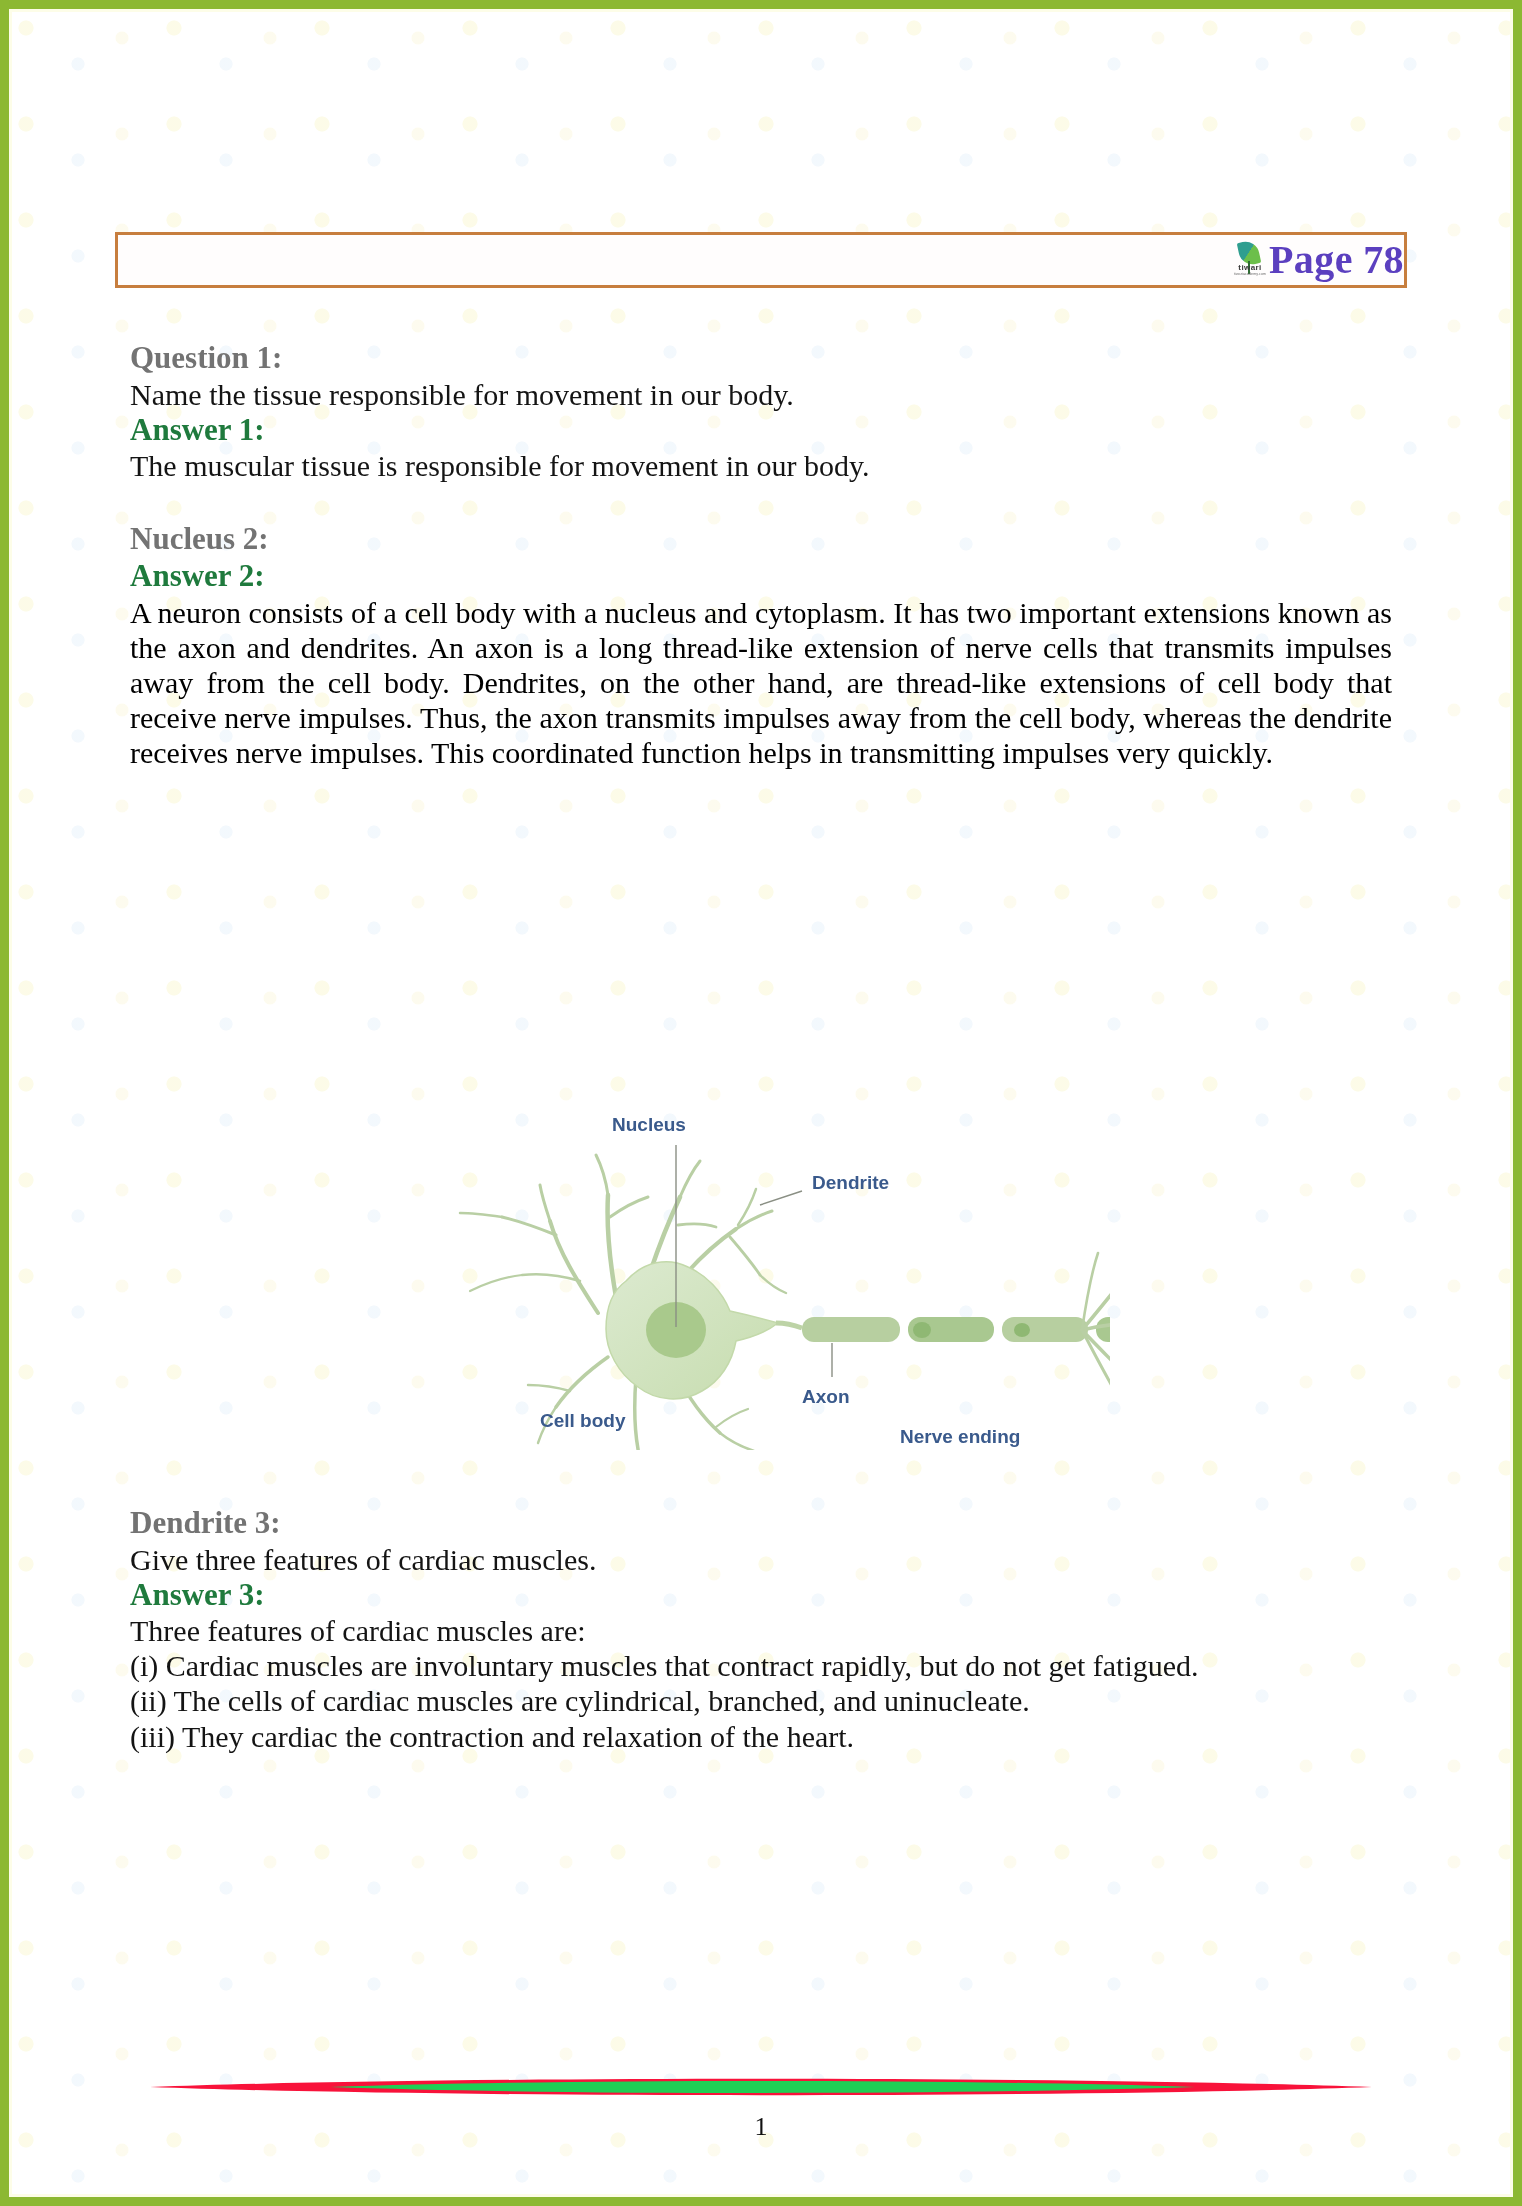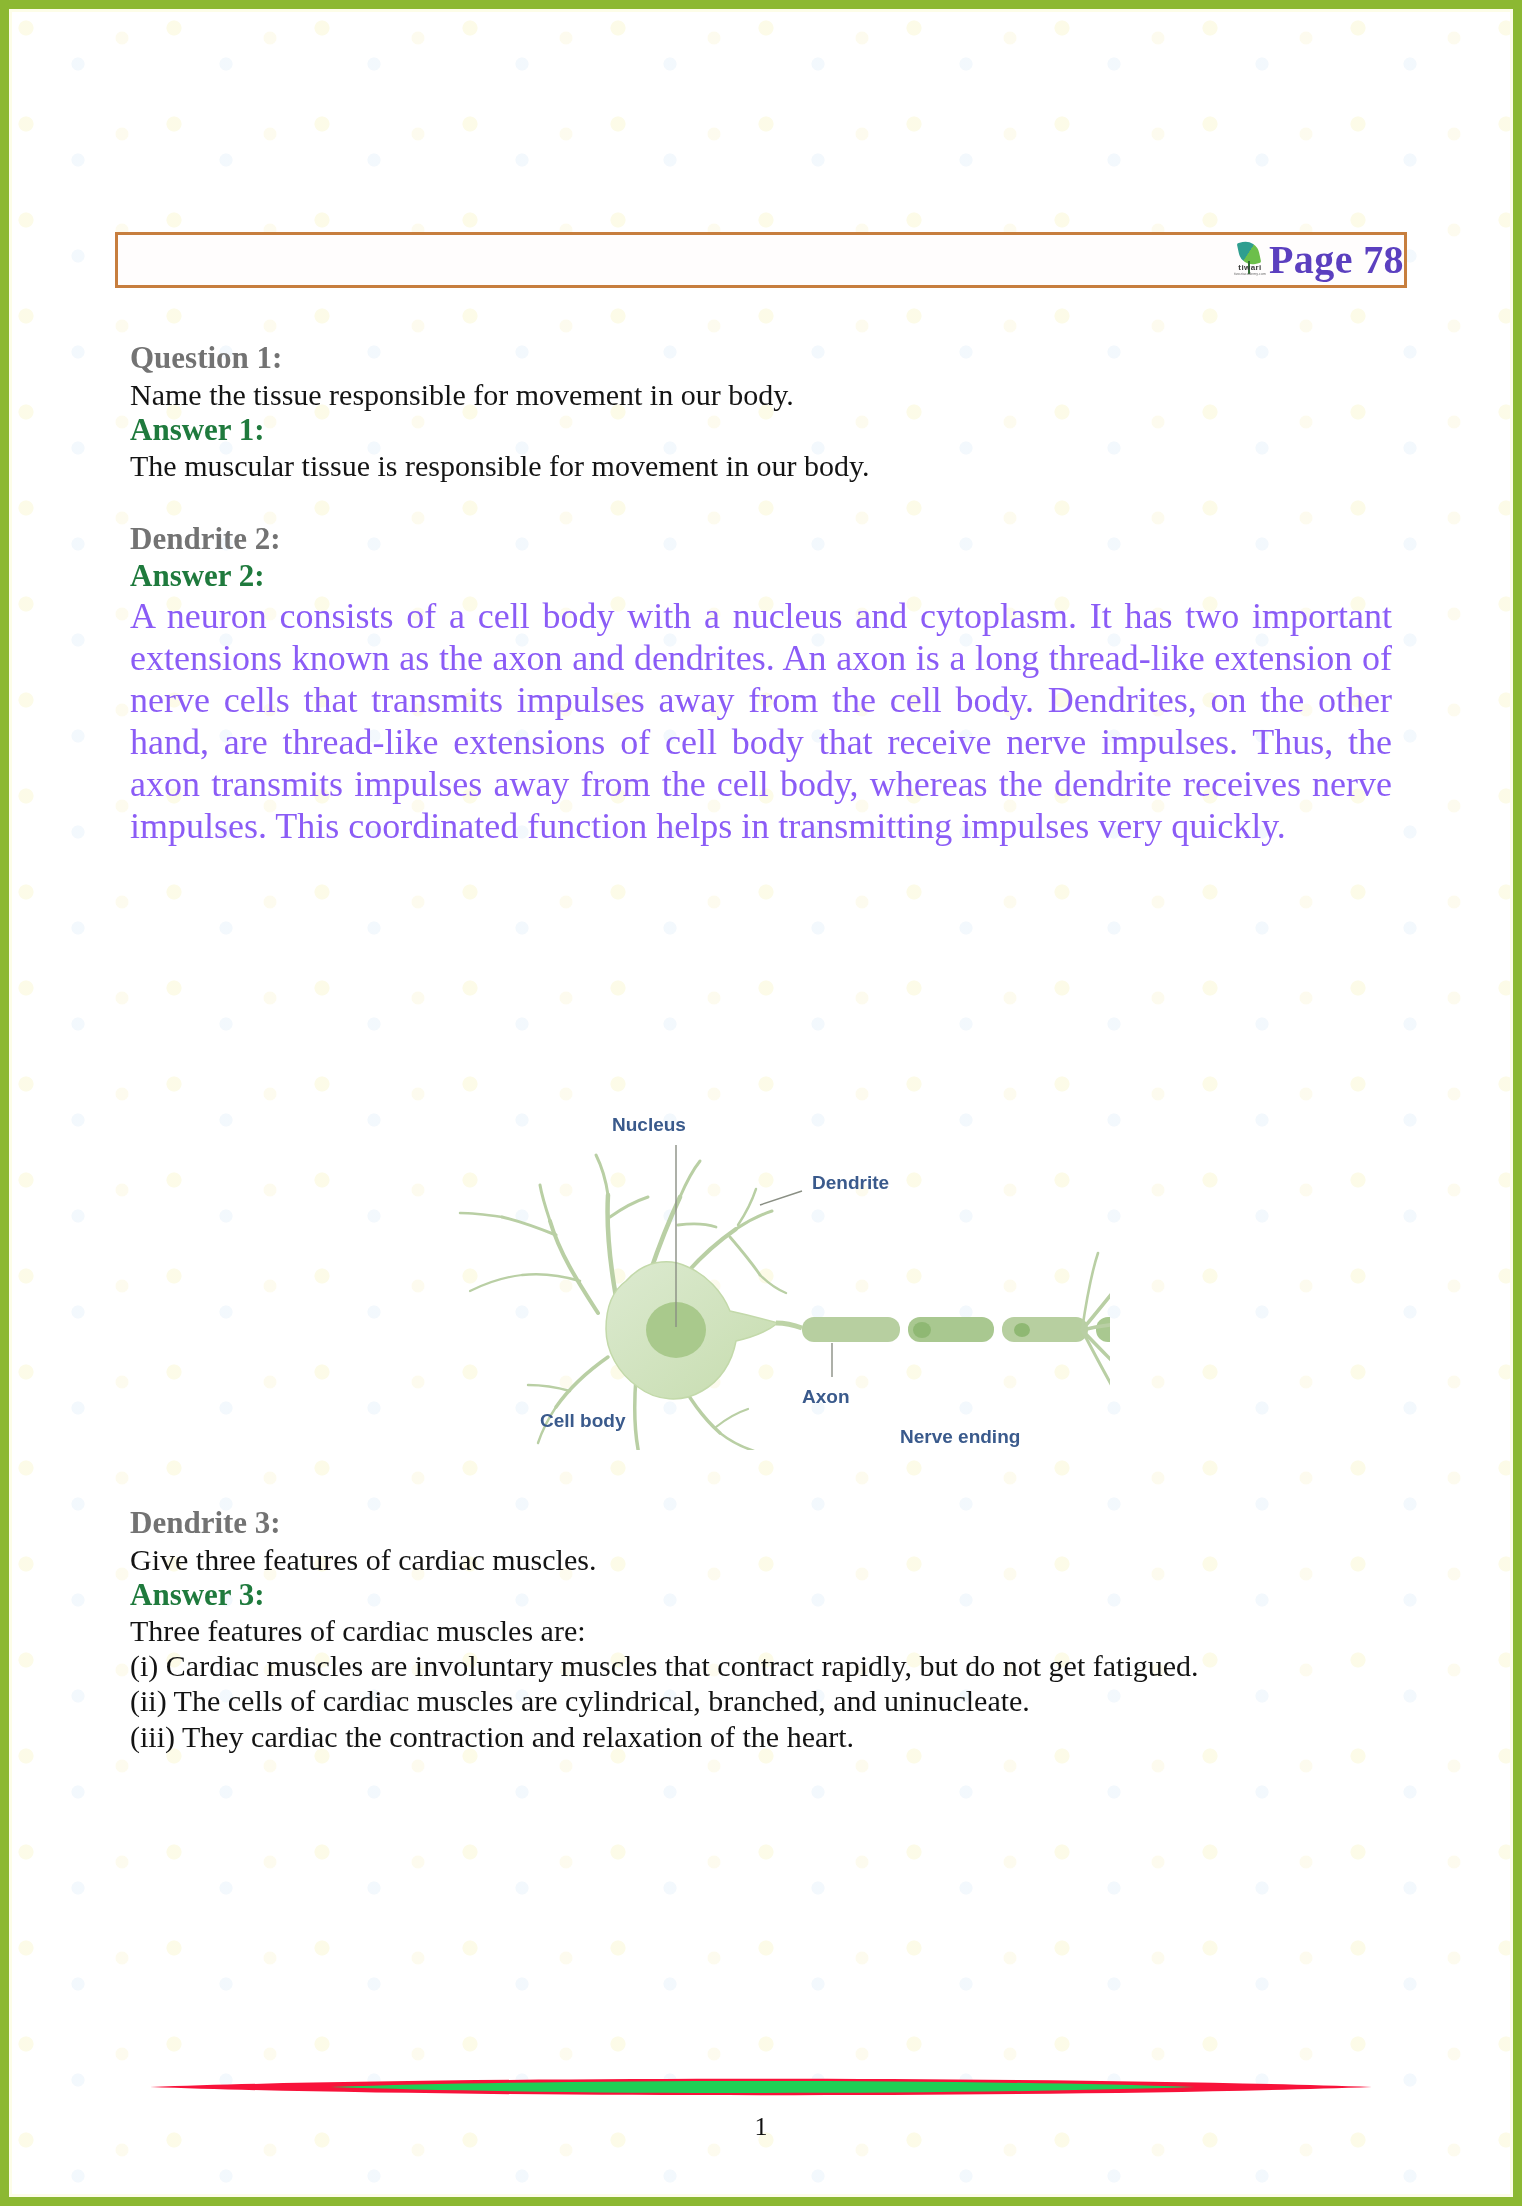"Dendrite 2:" p.q-head { text: Dendrite -> Nucleus }
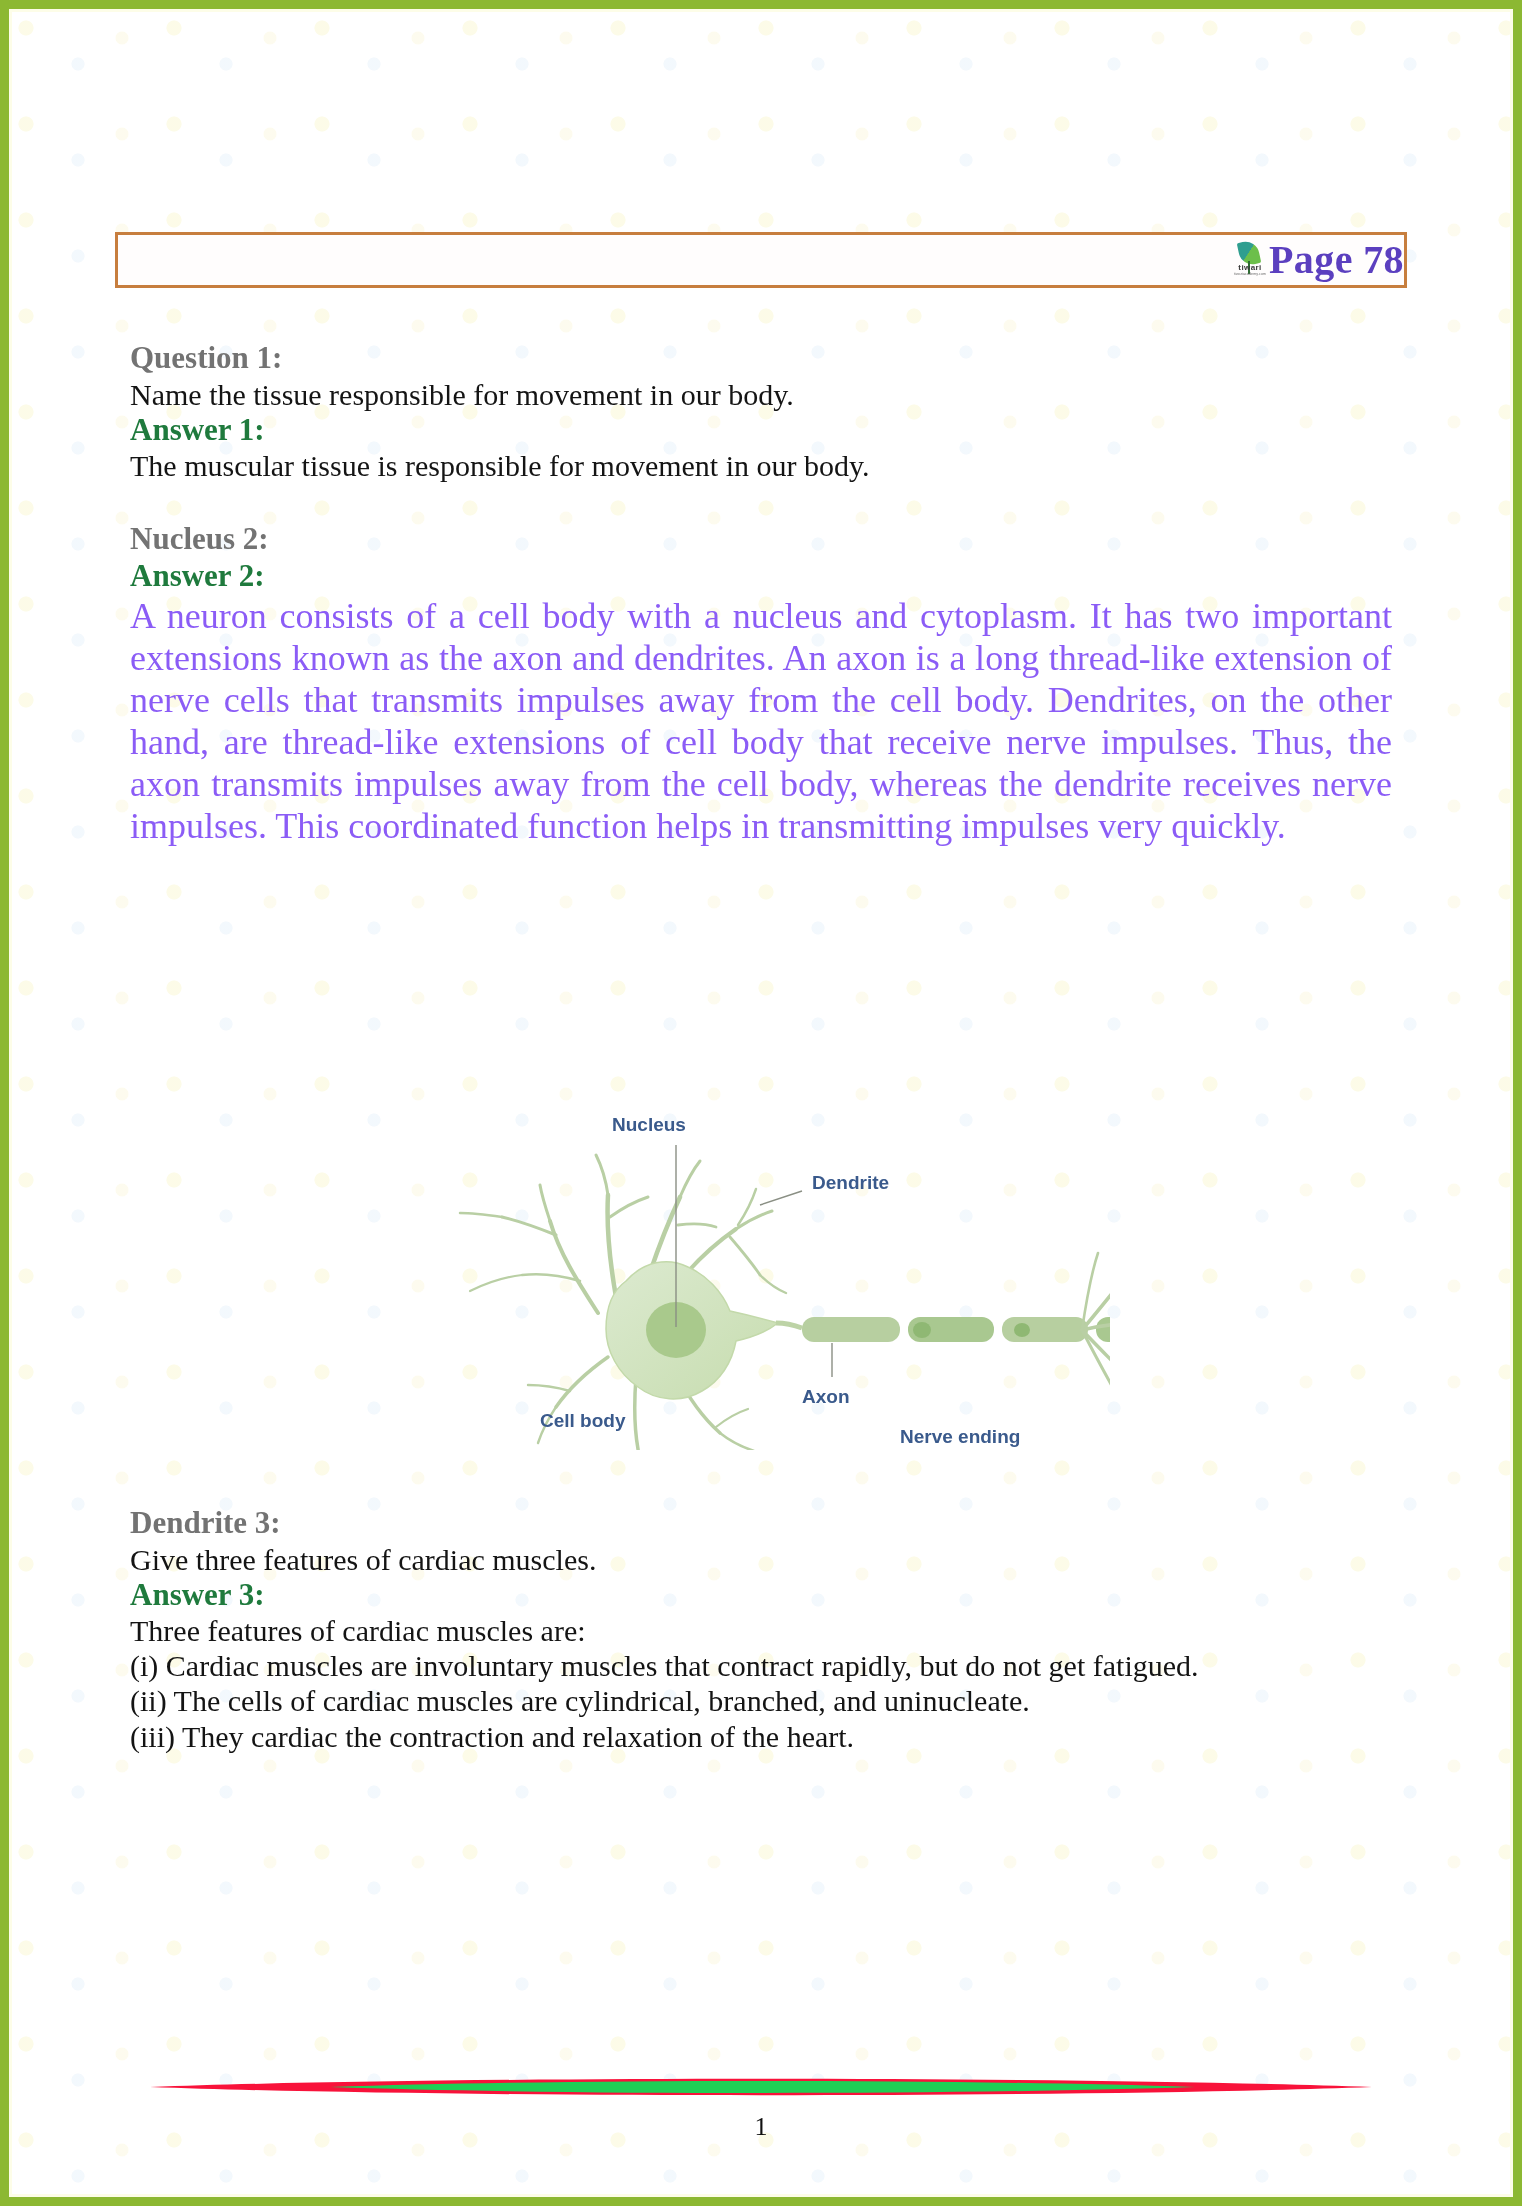"A neuron consists of a" .a-para { color: #8b5cf6 -> #000000; font-size: 36px -> 30px }
